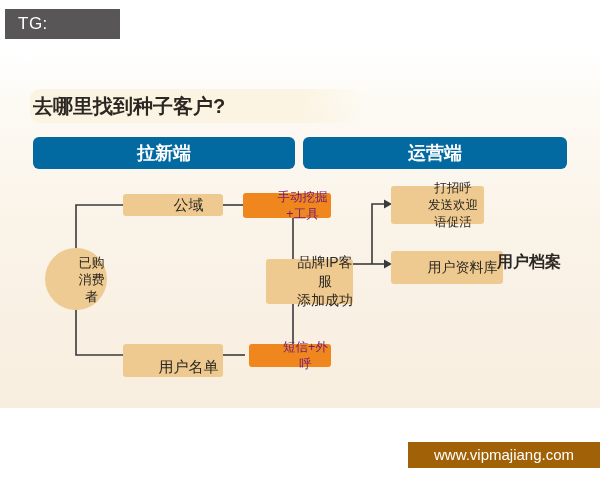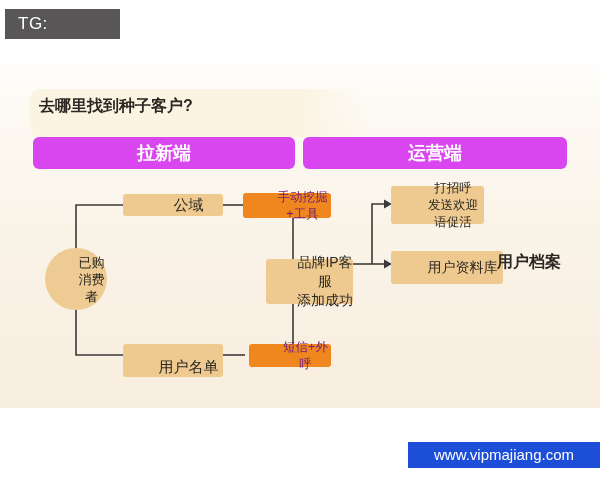"去哪里找到种子客户?" .title-ribbon { font-size: 16px -> 20px; height: 48px -> 34px; padding-left: 9px -> 3px }
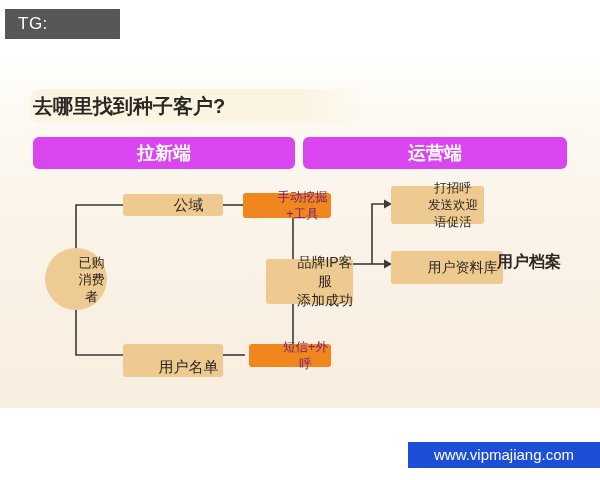"拉新端" .col-header { background: #d946ef -> #0369a1 }
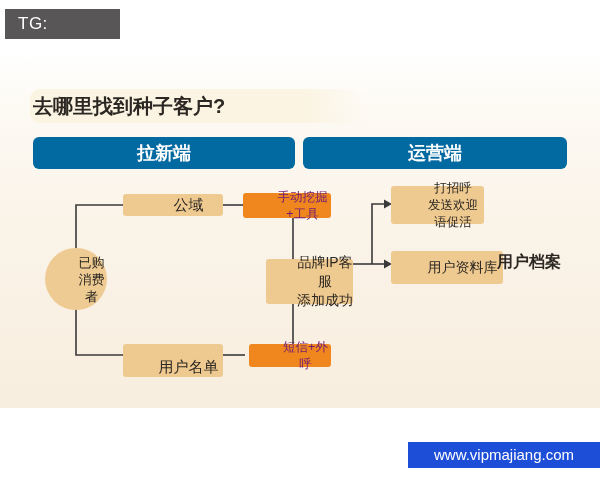"www.vipmajiang.com" .site-badge { background: #1d4ed8 -> #a16207 }
